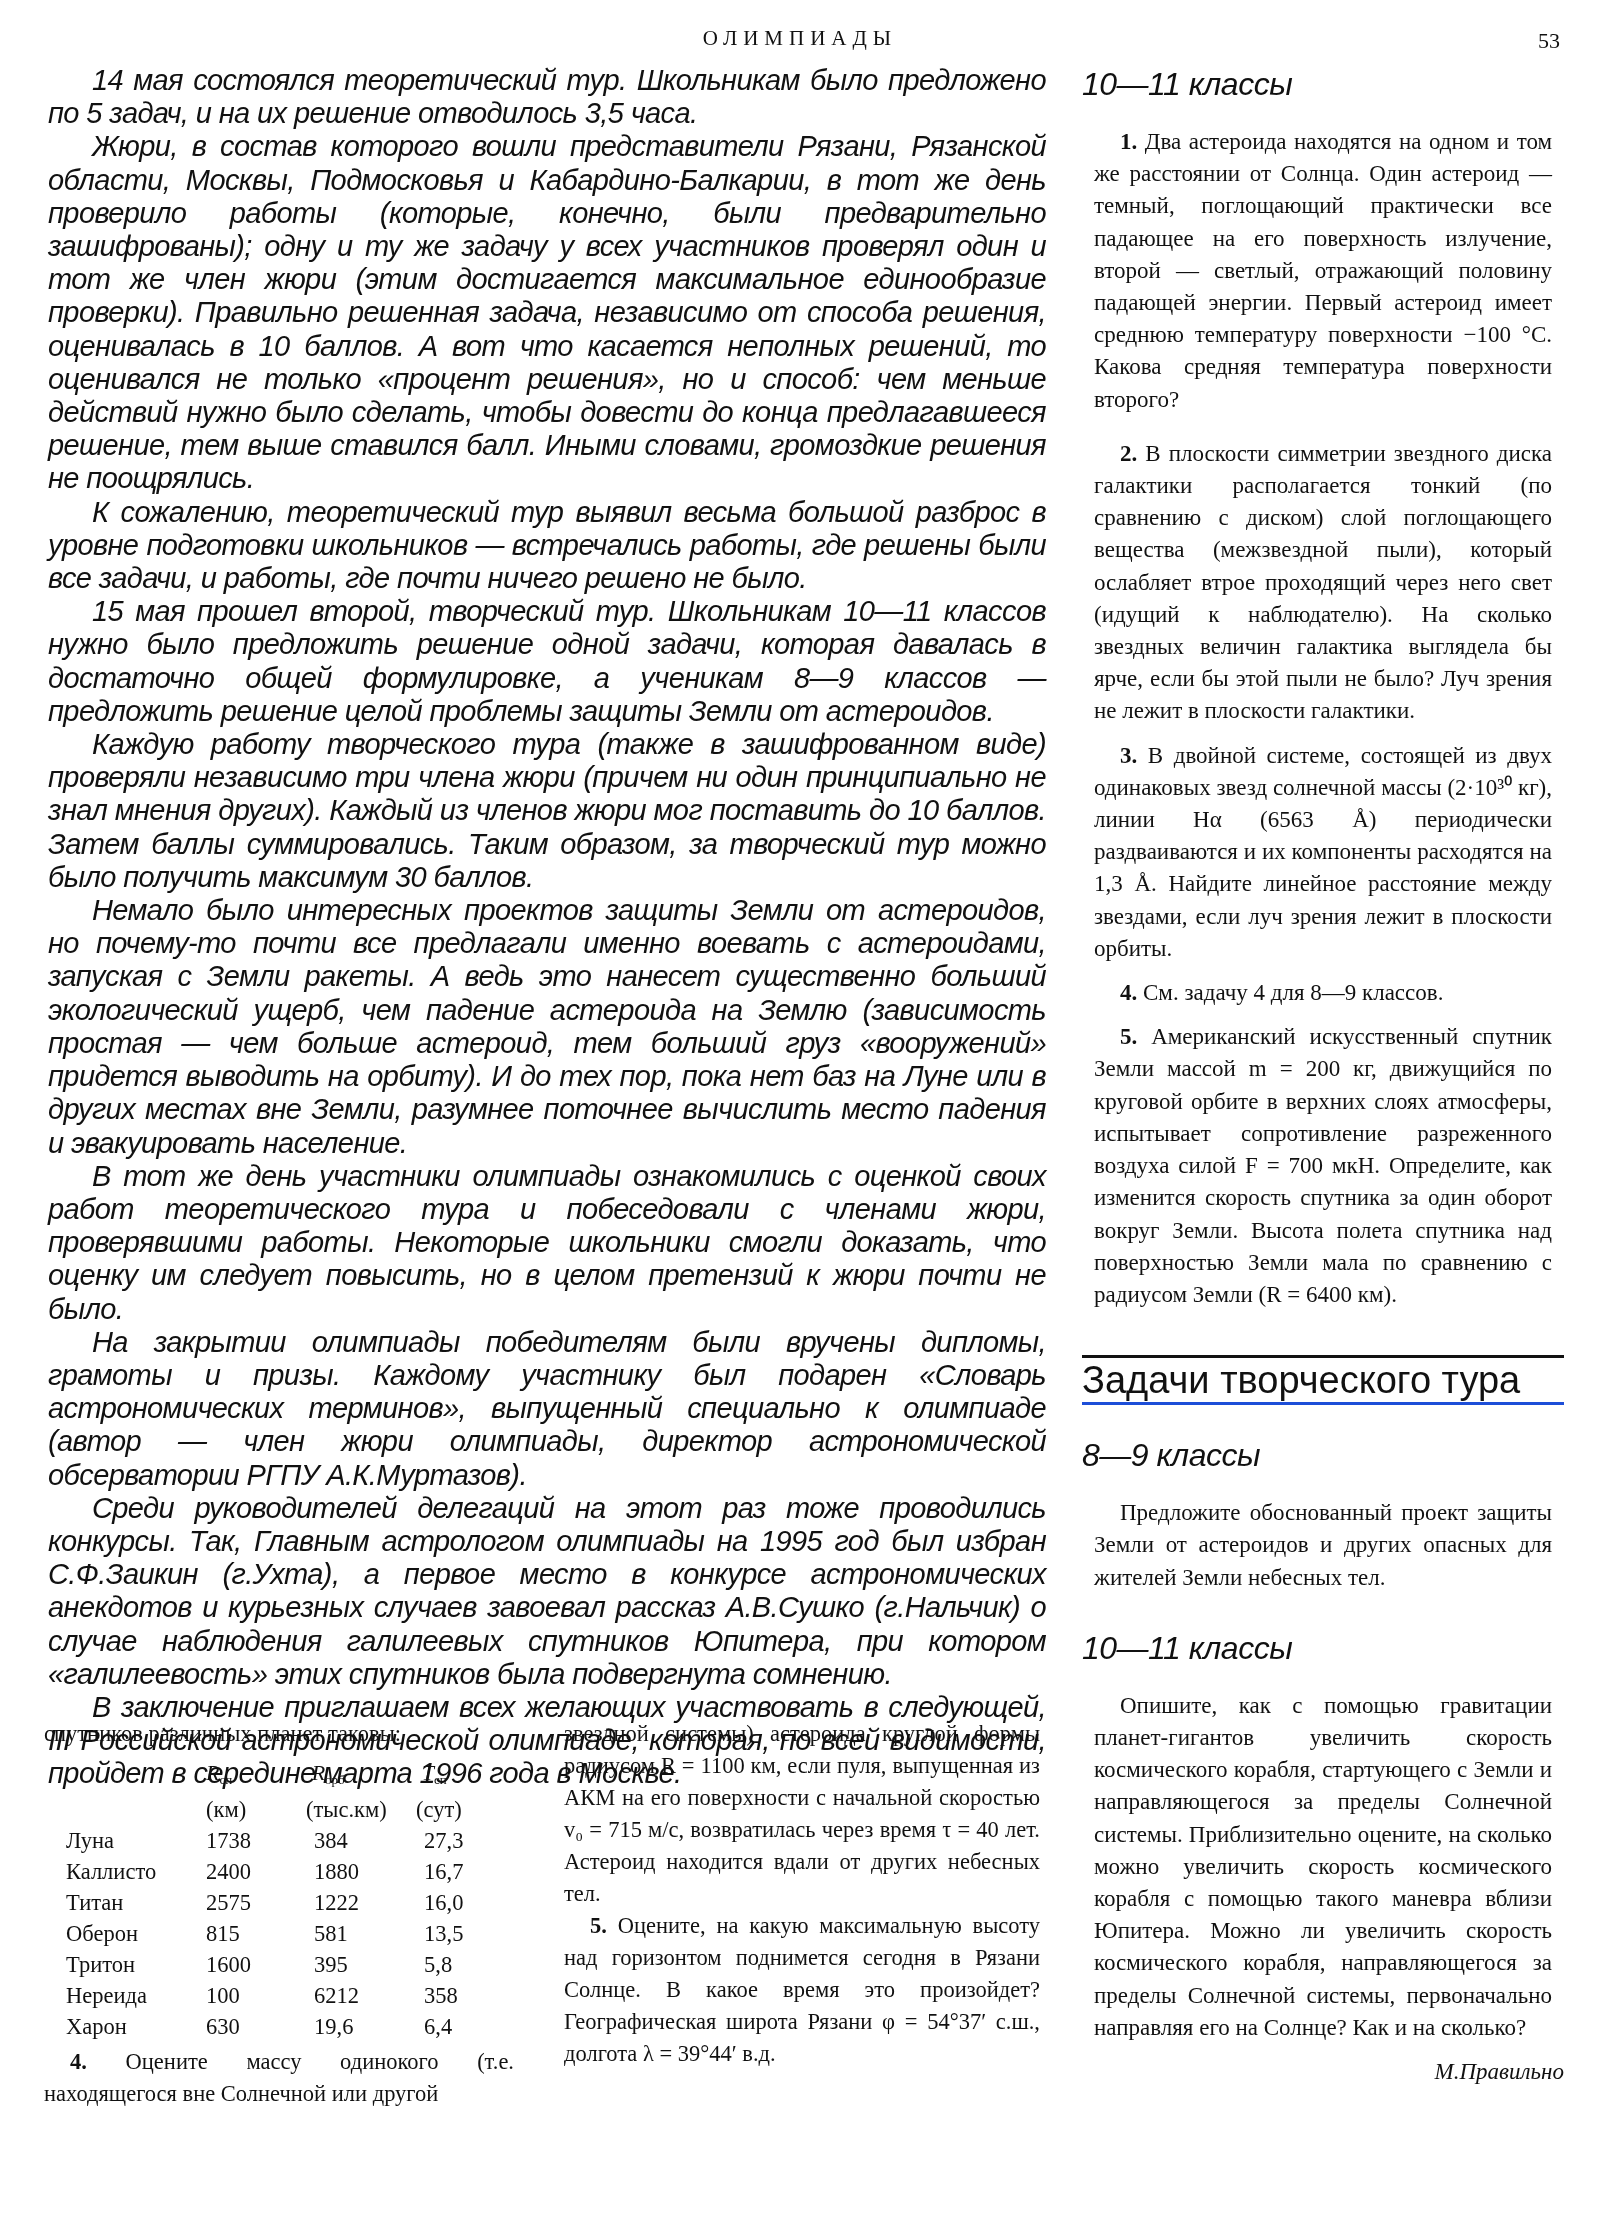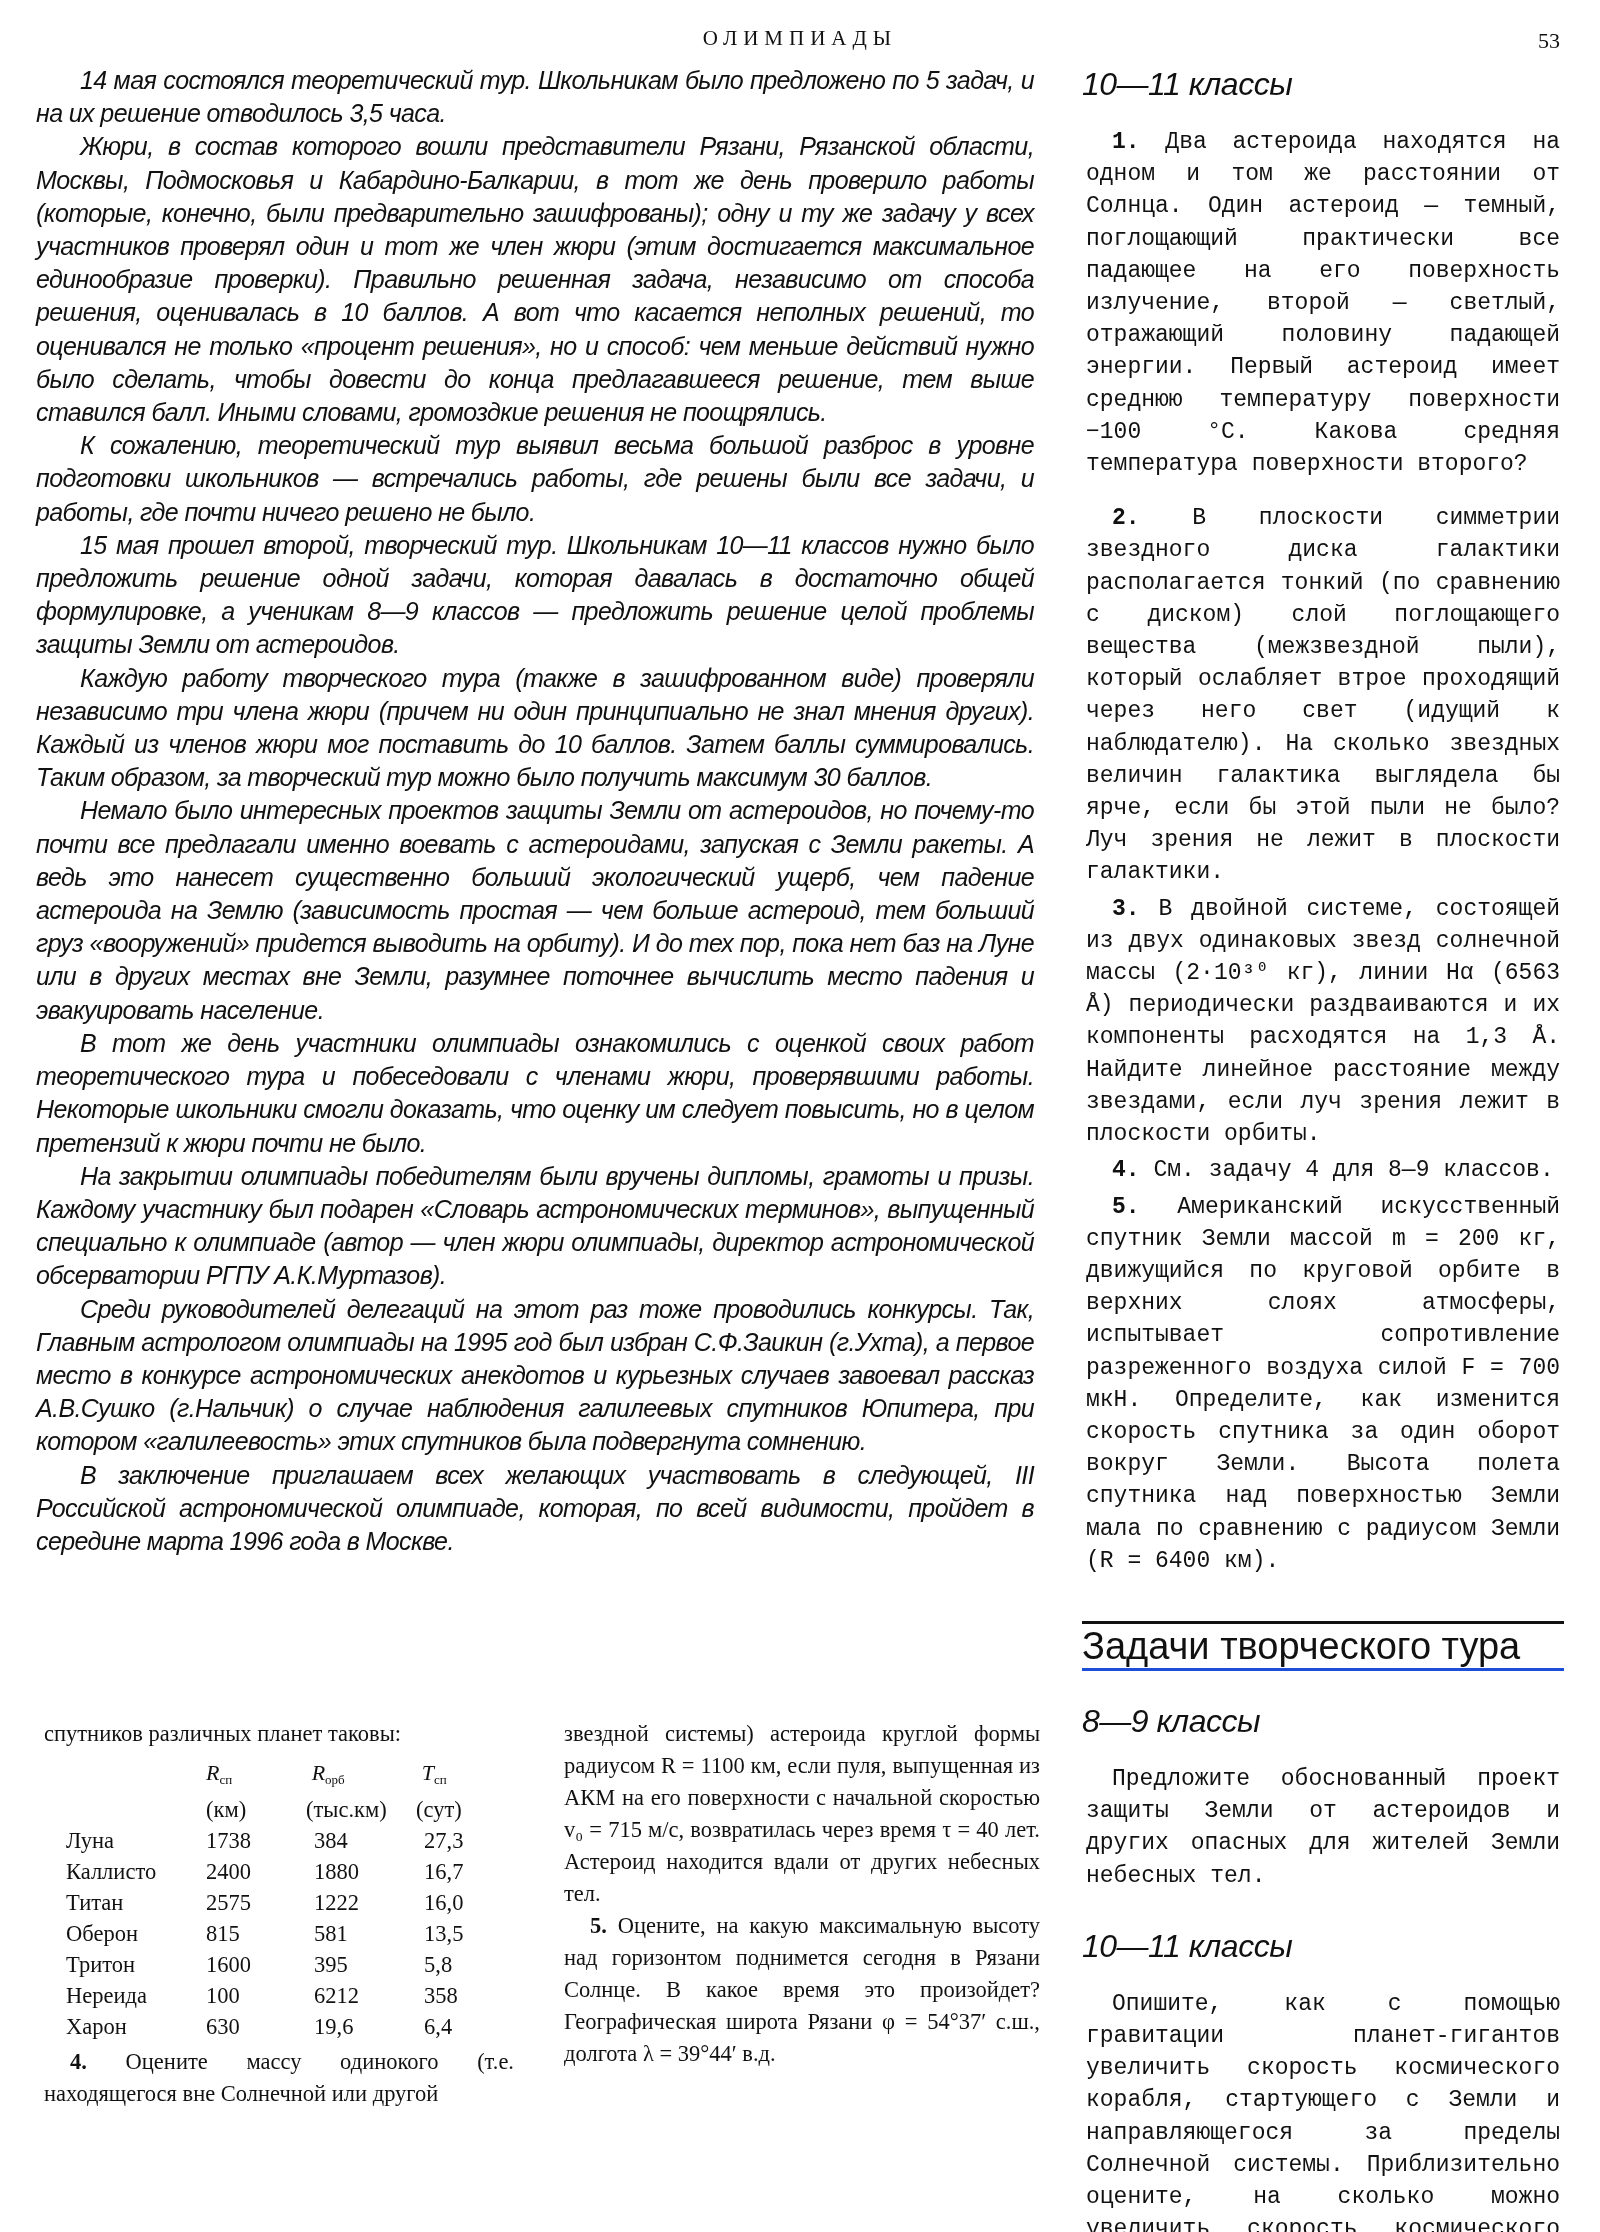"14 мая состоялся теоретический тур." .main-col { font-size: 25px -> 29px; left: 36px -> 48px }
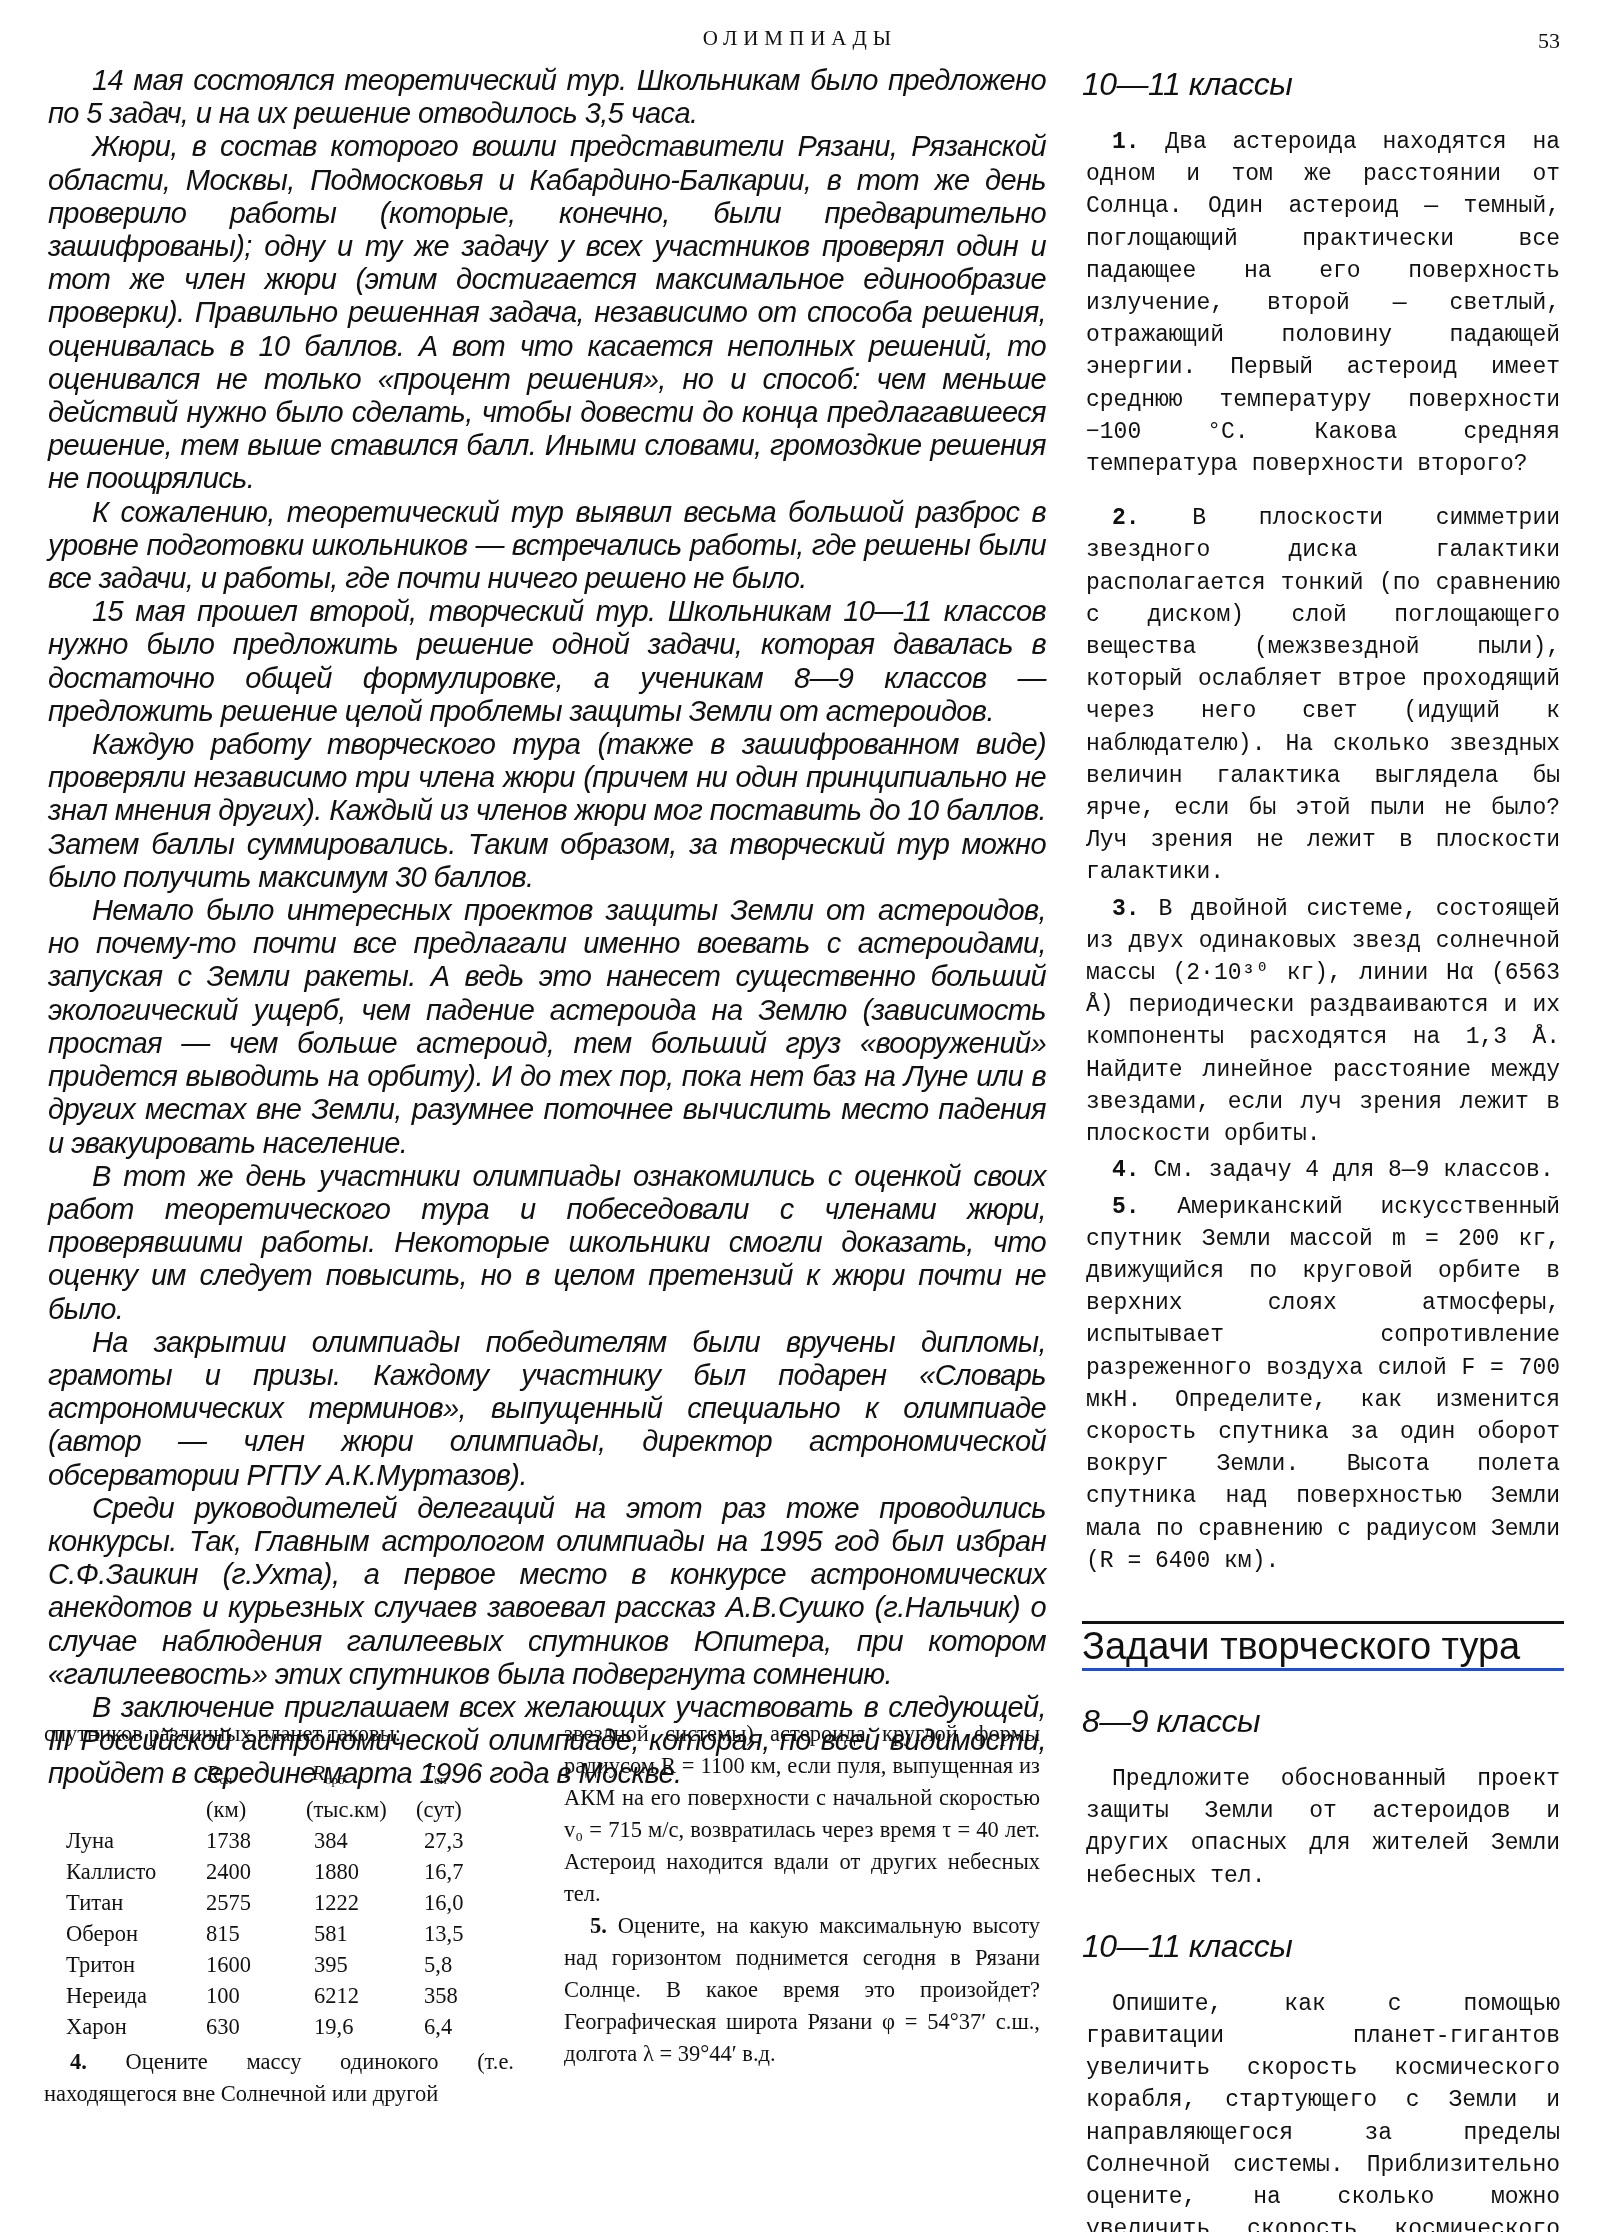"1. Два астероида находятся на" .right-col p { font-family: Liberation Mono, monospace -> none; margin: 4px -> 12px }
